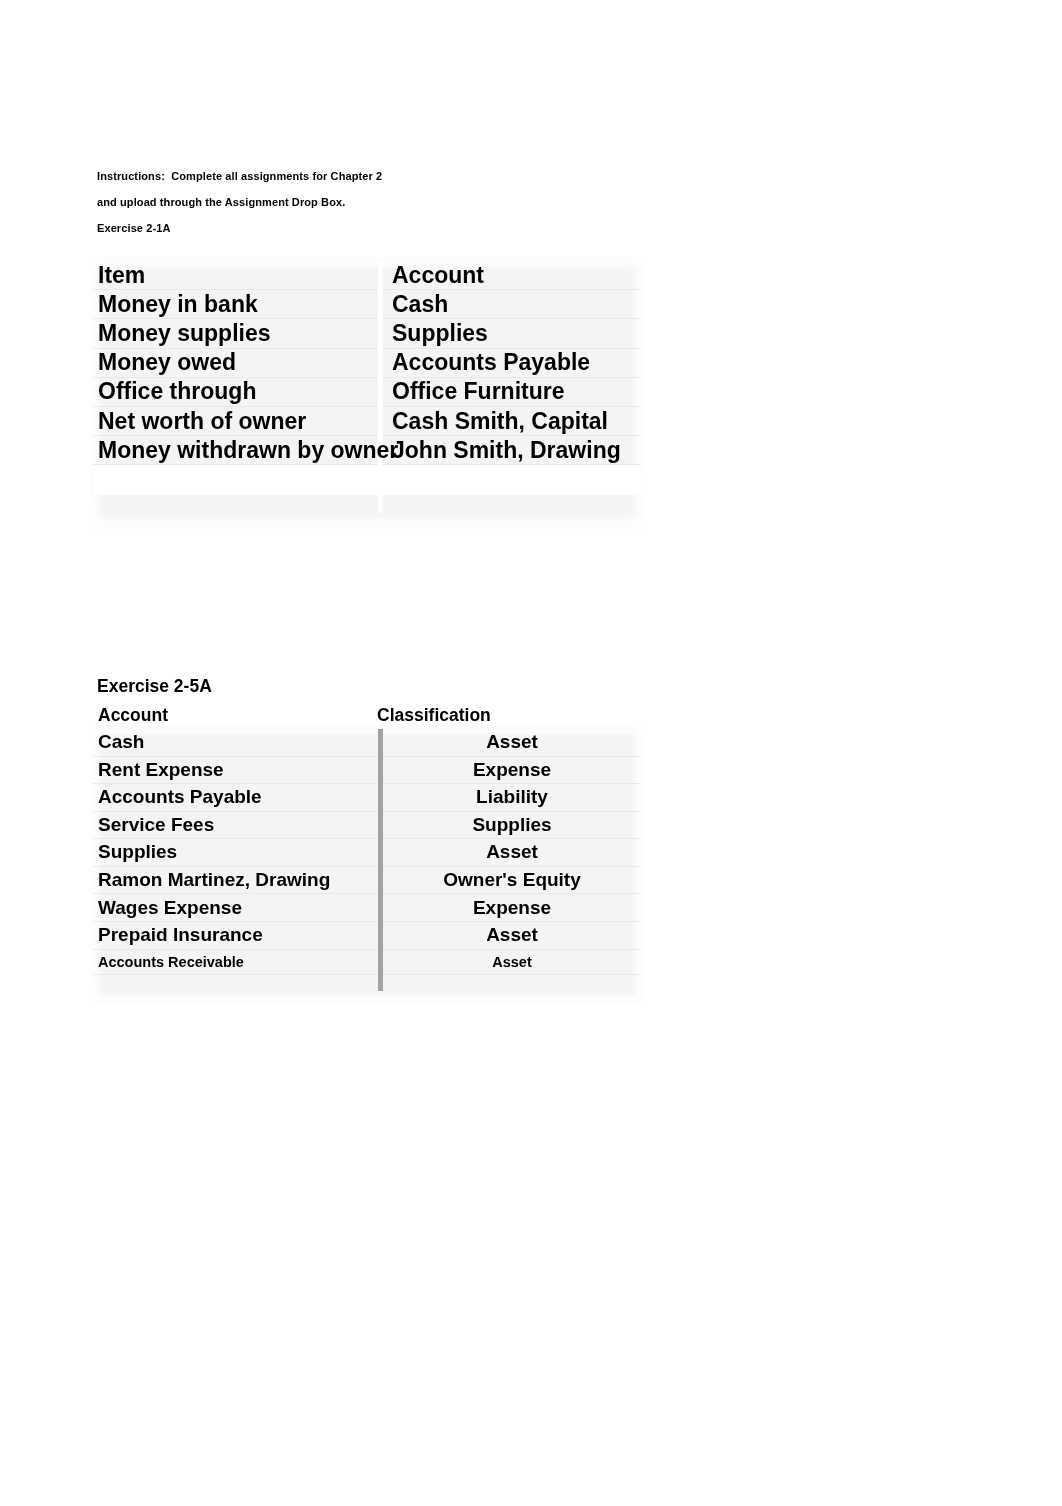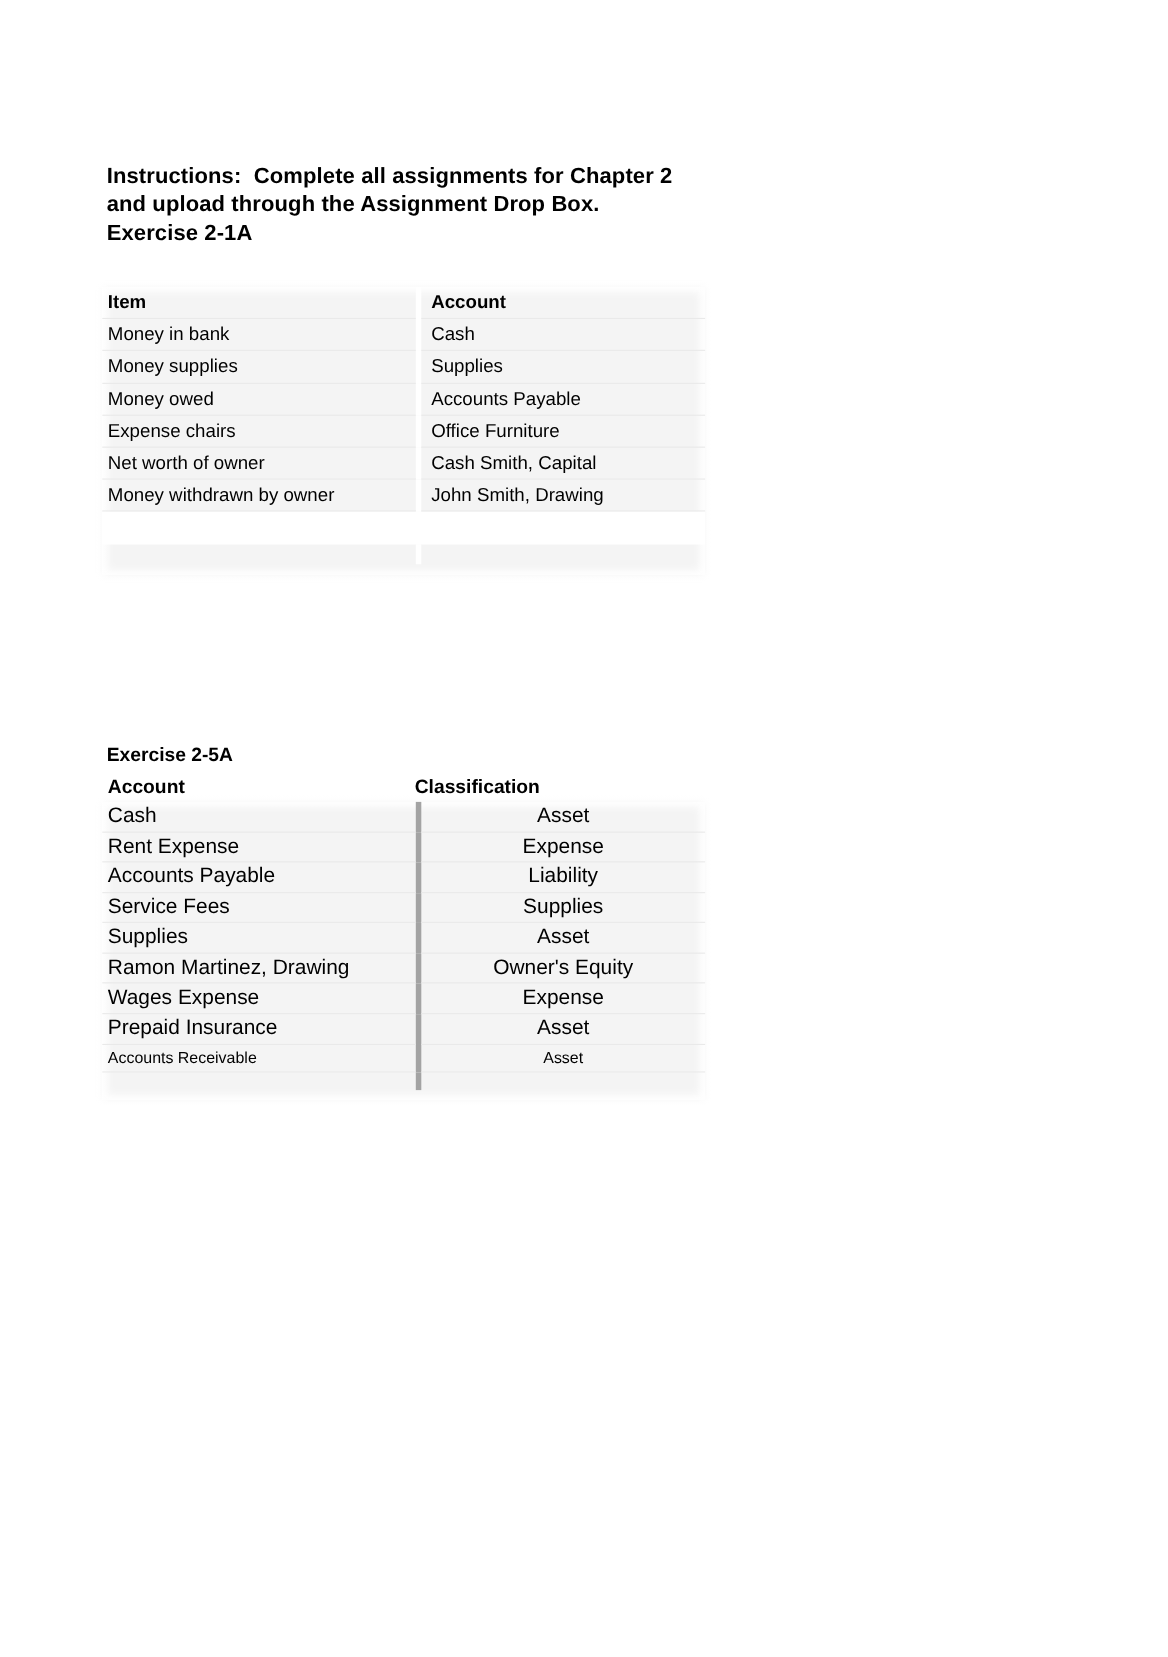"Instructions: Complete all assignments" .instructions { font-size: 20px -> 11px; top: 148px -> 164px }
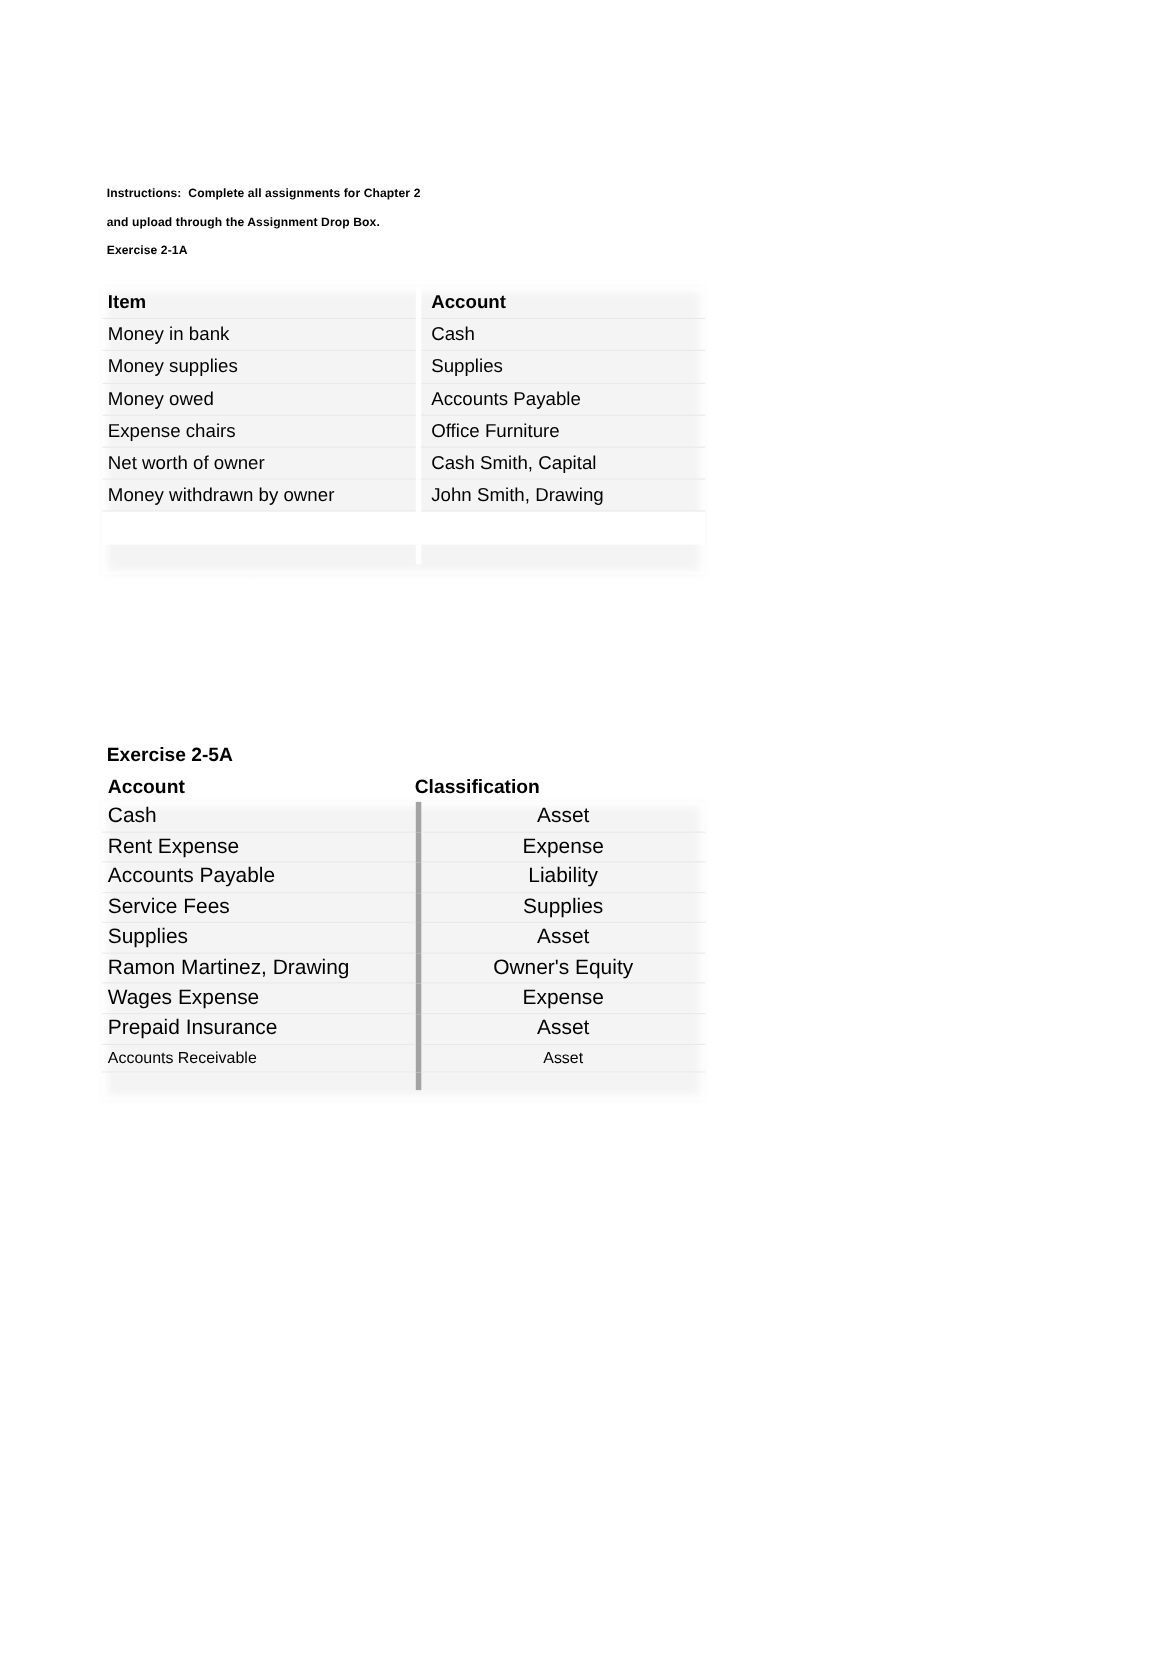"Item" #sheet-1 .grid td, #sheet-1 .grid th { font-size: 17px -> 23px }
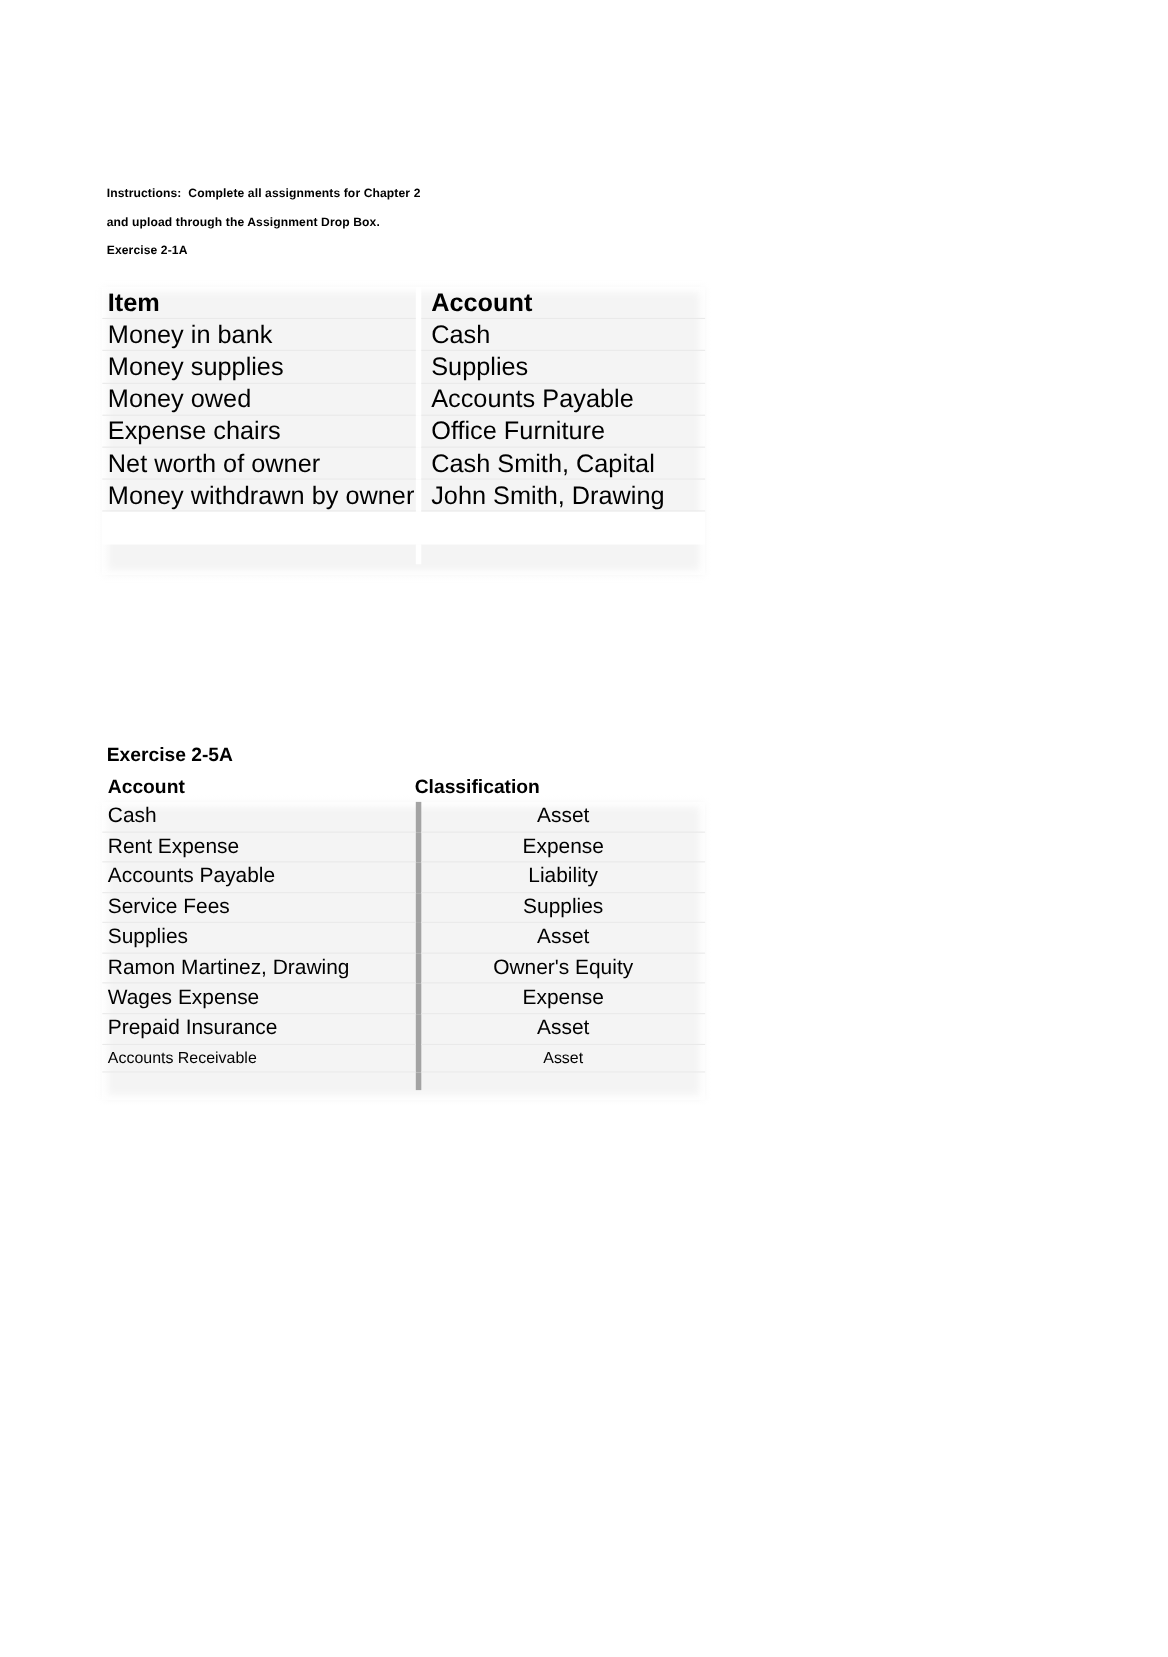"Money in bank" .grid td, .grid th { font-weight: normal -> bold }
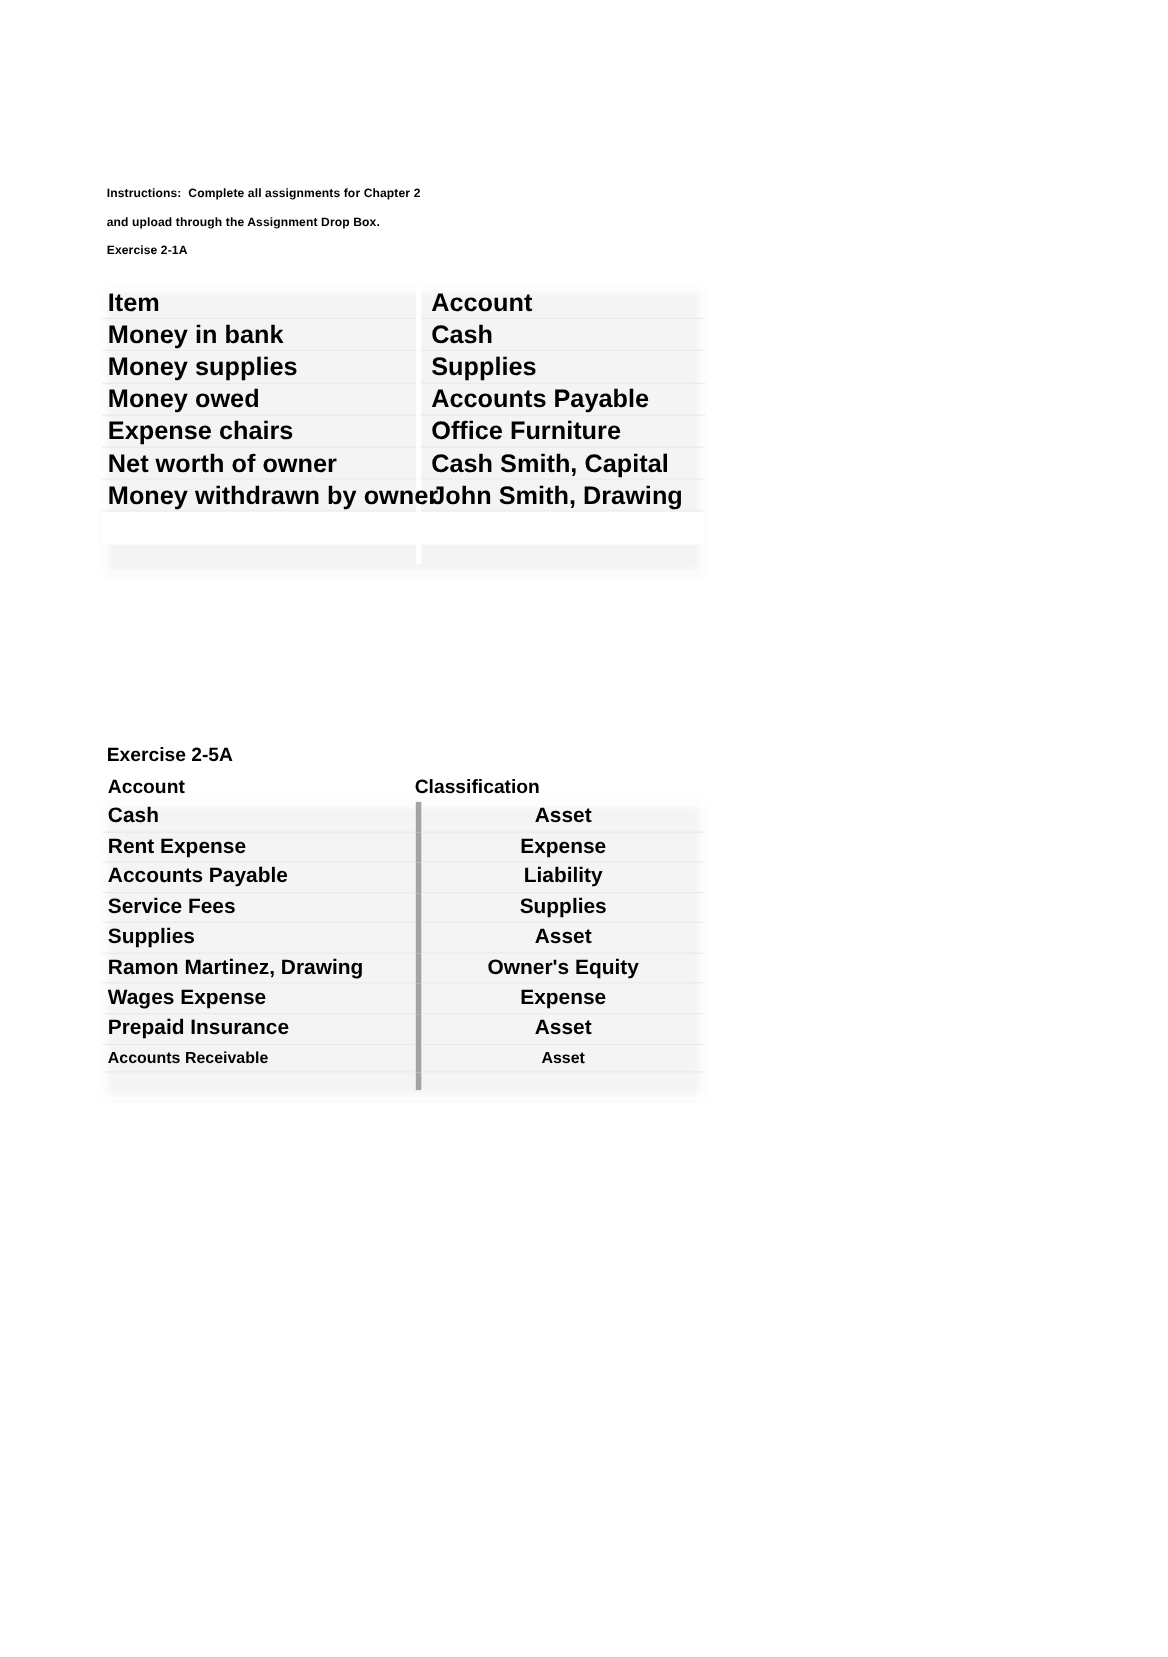"Expense chairs" td.c-item { text: Expense chairs -> Office through }
